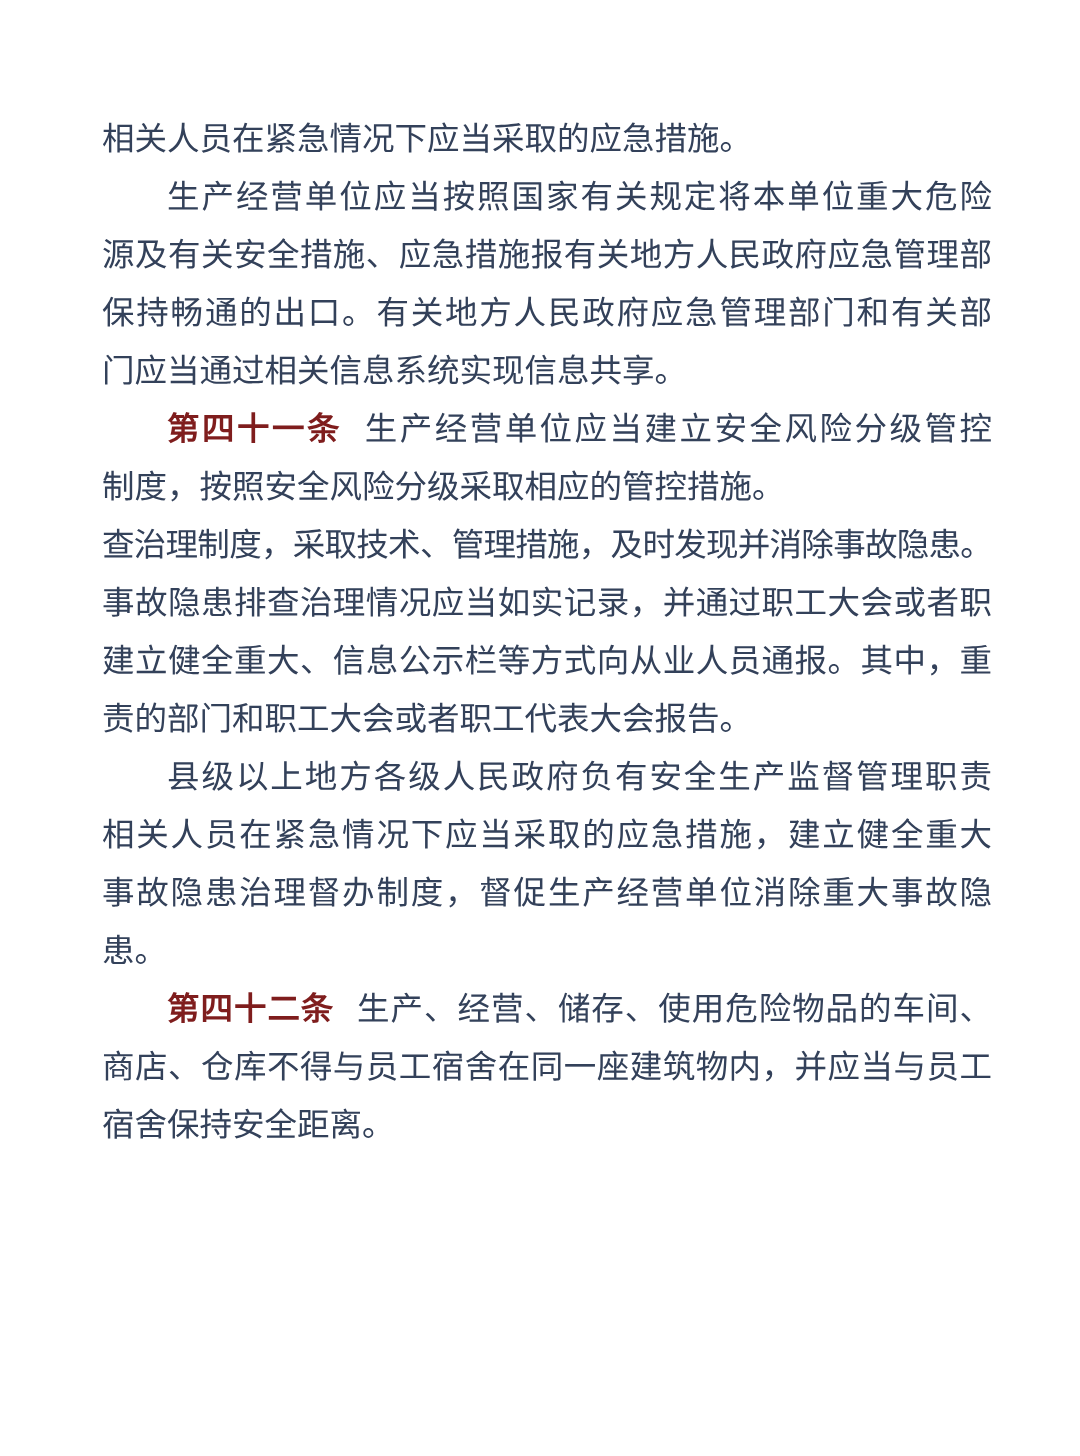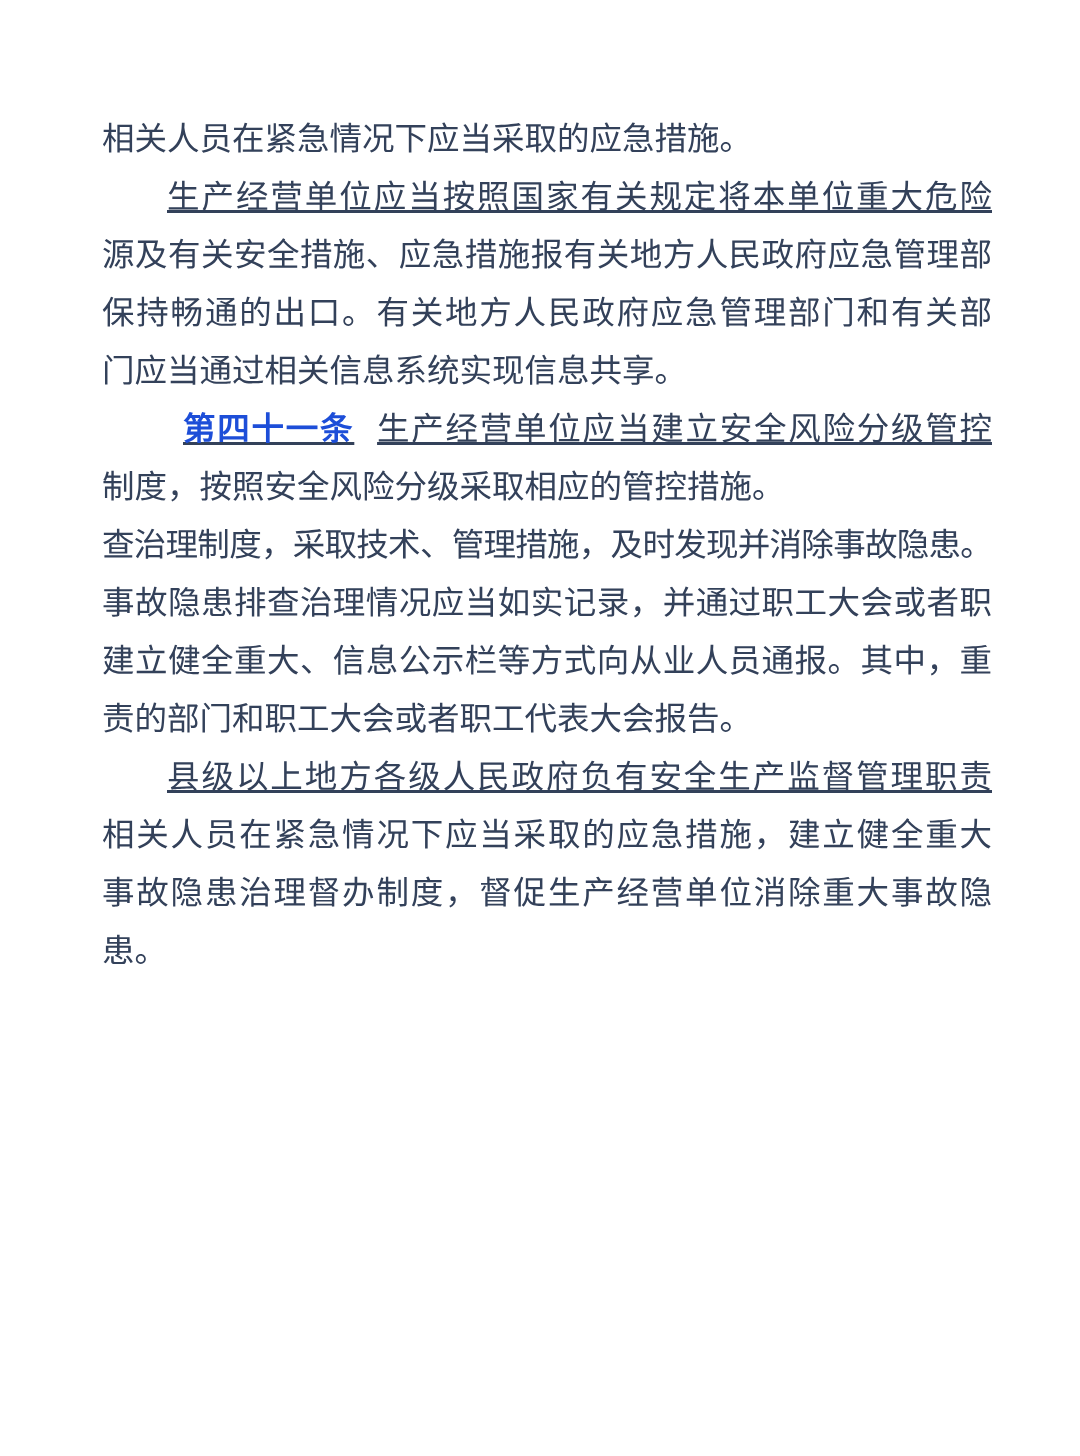"生产经营单位应当按照国家有关规定将本单位重大危险" .line.indent { text-decoration: underline -> none }
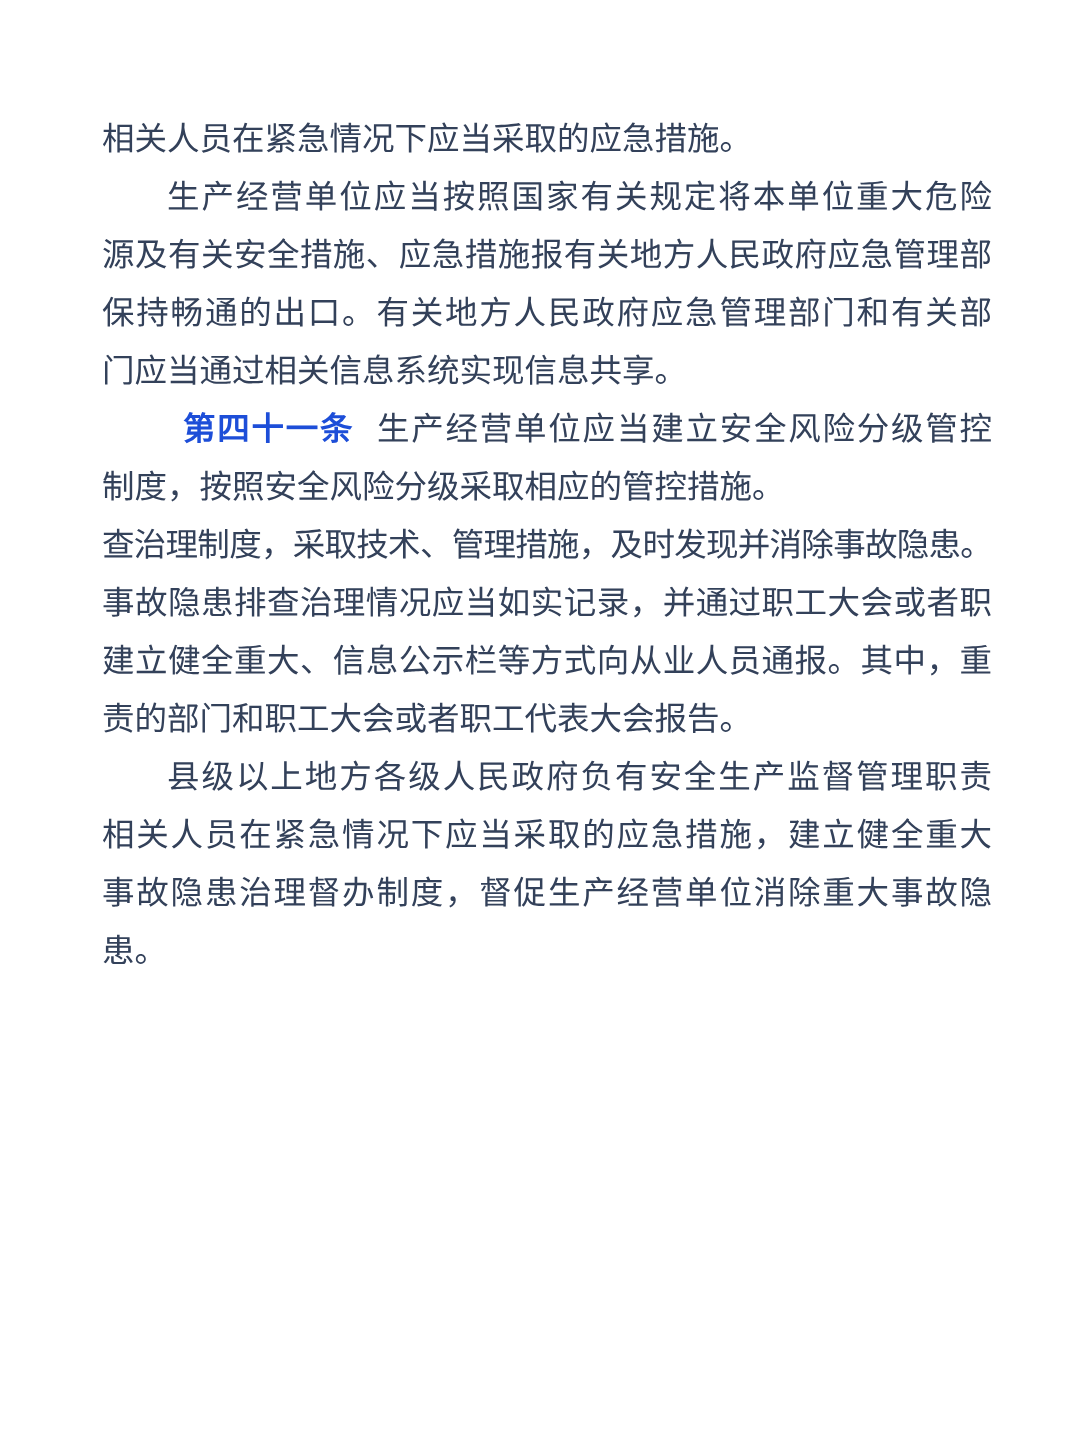"第四十一条" .art-no { color: #1d4ed8 -> #7f1d1d; margin-left: 16px -> none }
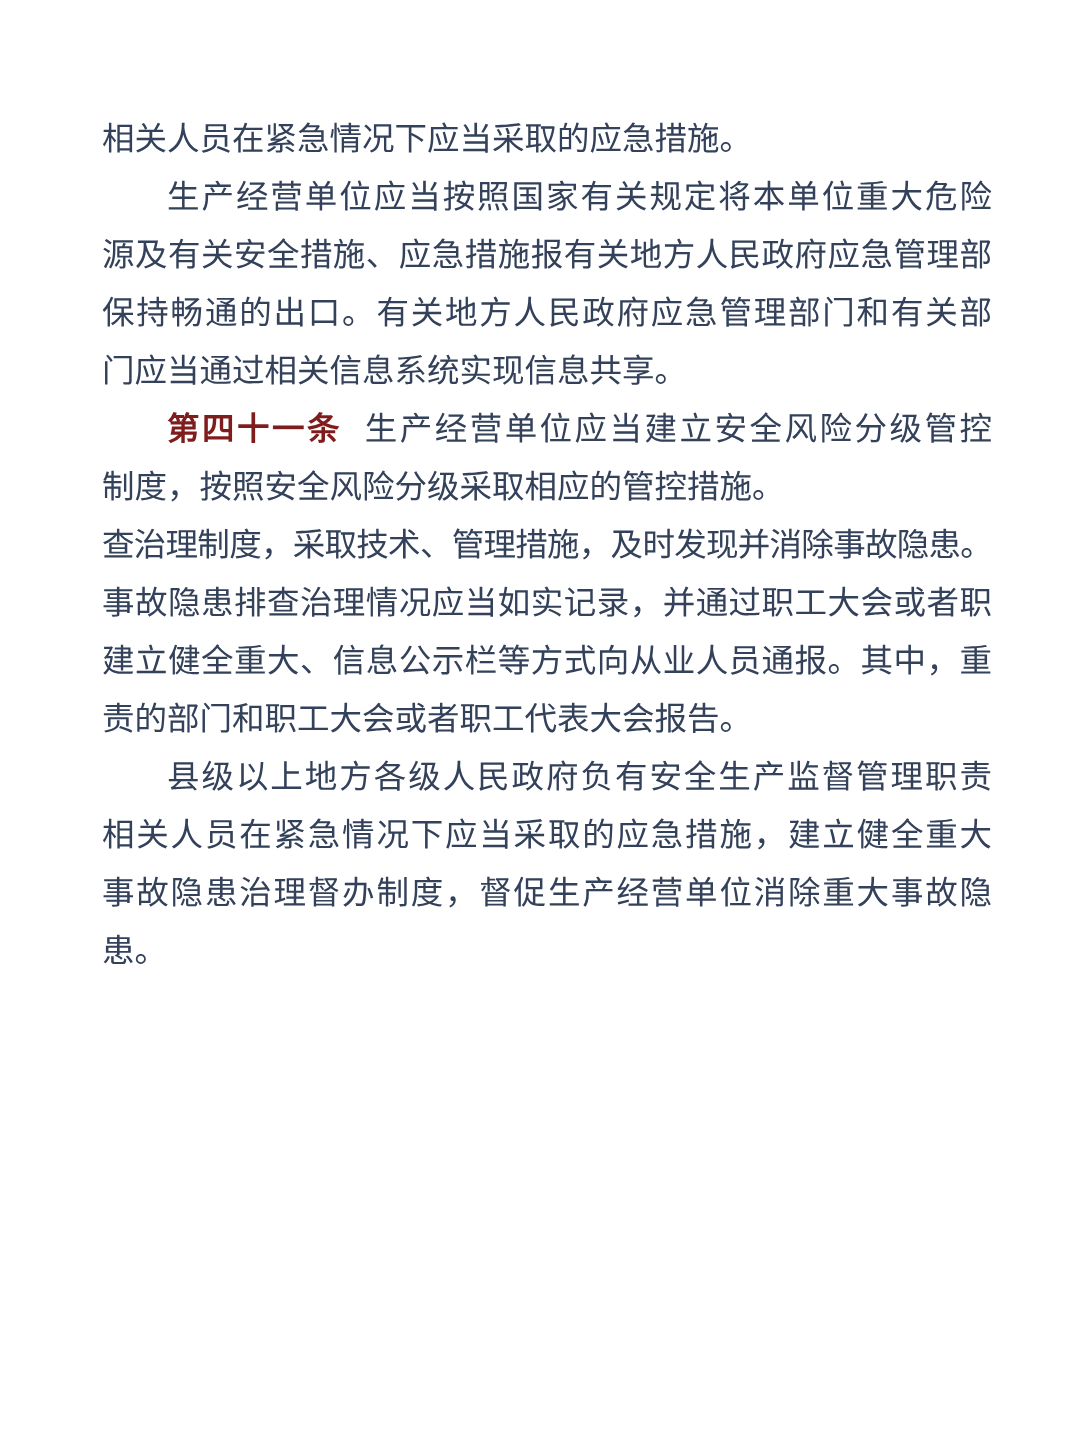"第四十二条 生产、经营、储存、使用危险物品的车间、" div.paragraph { html: none -> <div> <div><span>第四十二条</span>生产、经营、储存、使用危险物品的车间、</div> <div>商店、仓库不得与员工宿舍在同一座建筑物内，并应当与员工</div> <div>宿舍保持安全距离。</div> </div> }
